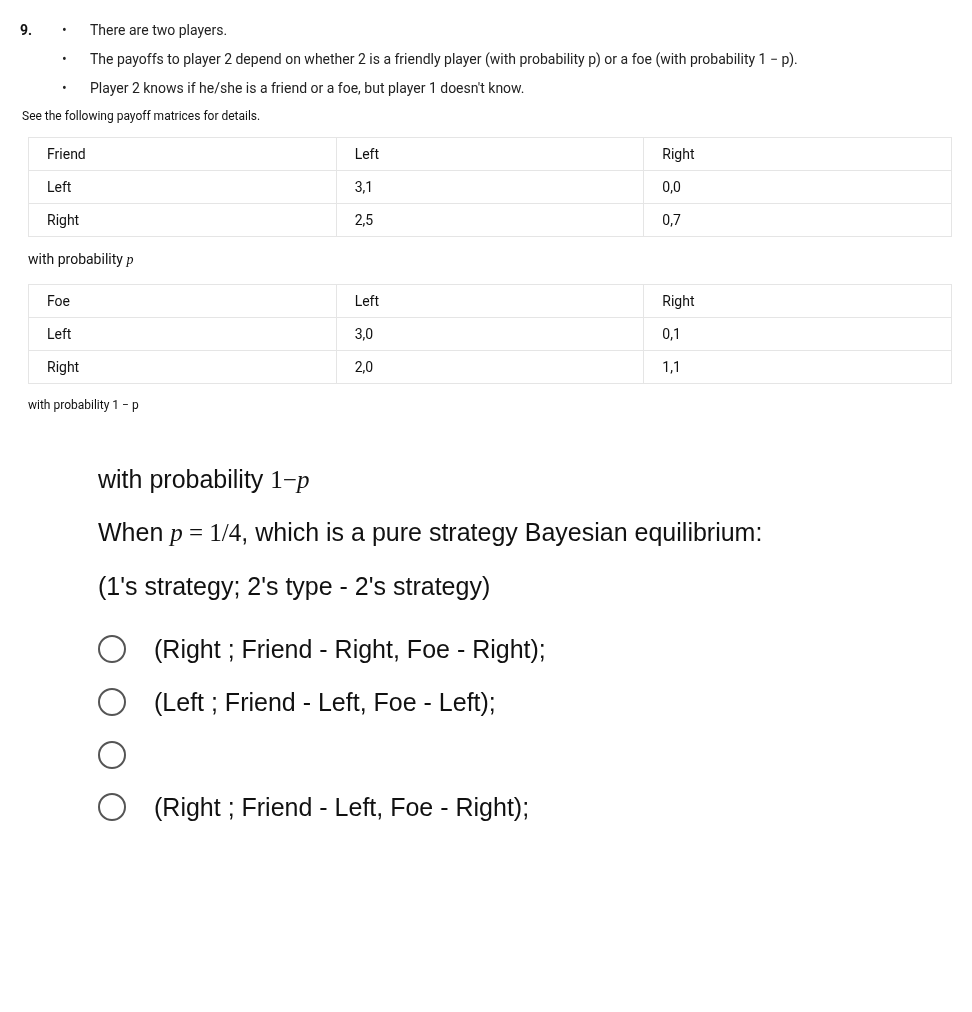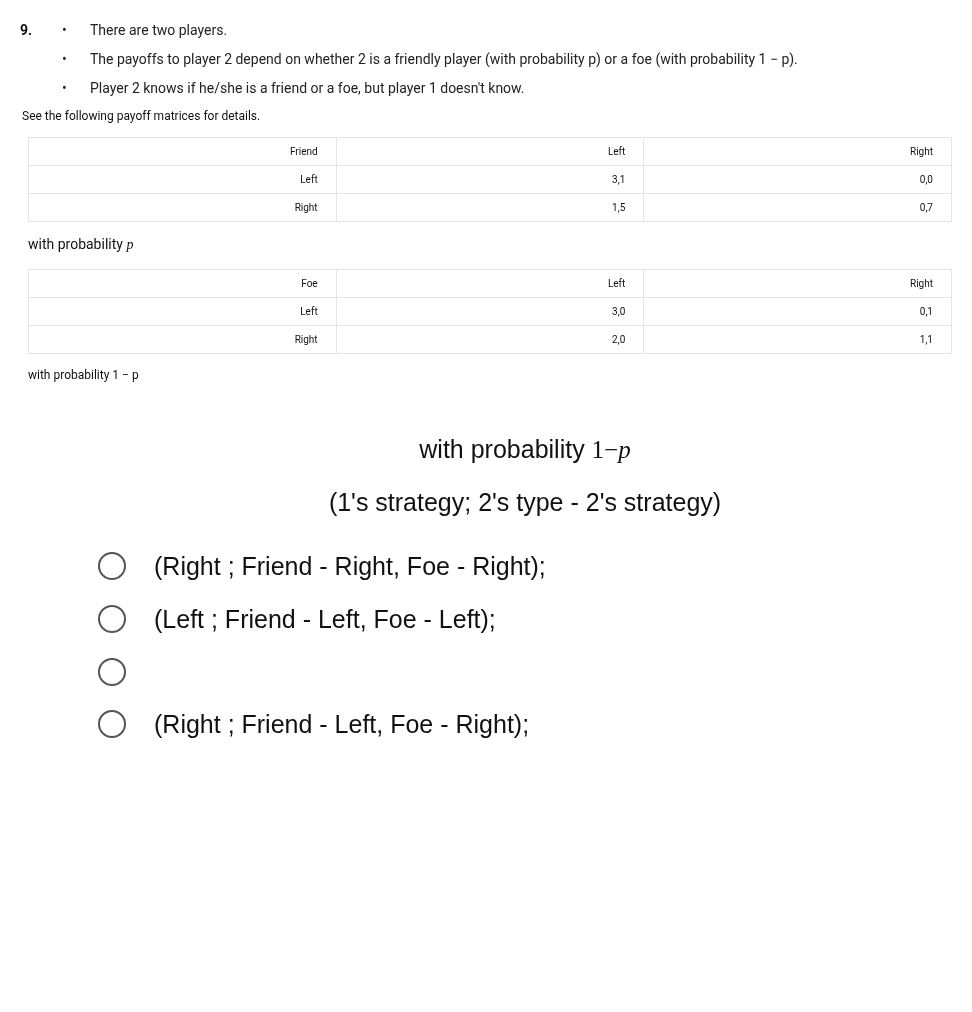"Friend" table.payoff { font-size: 10px -> 14px; text-align: right -> none }
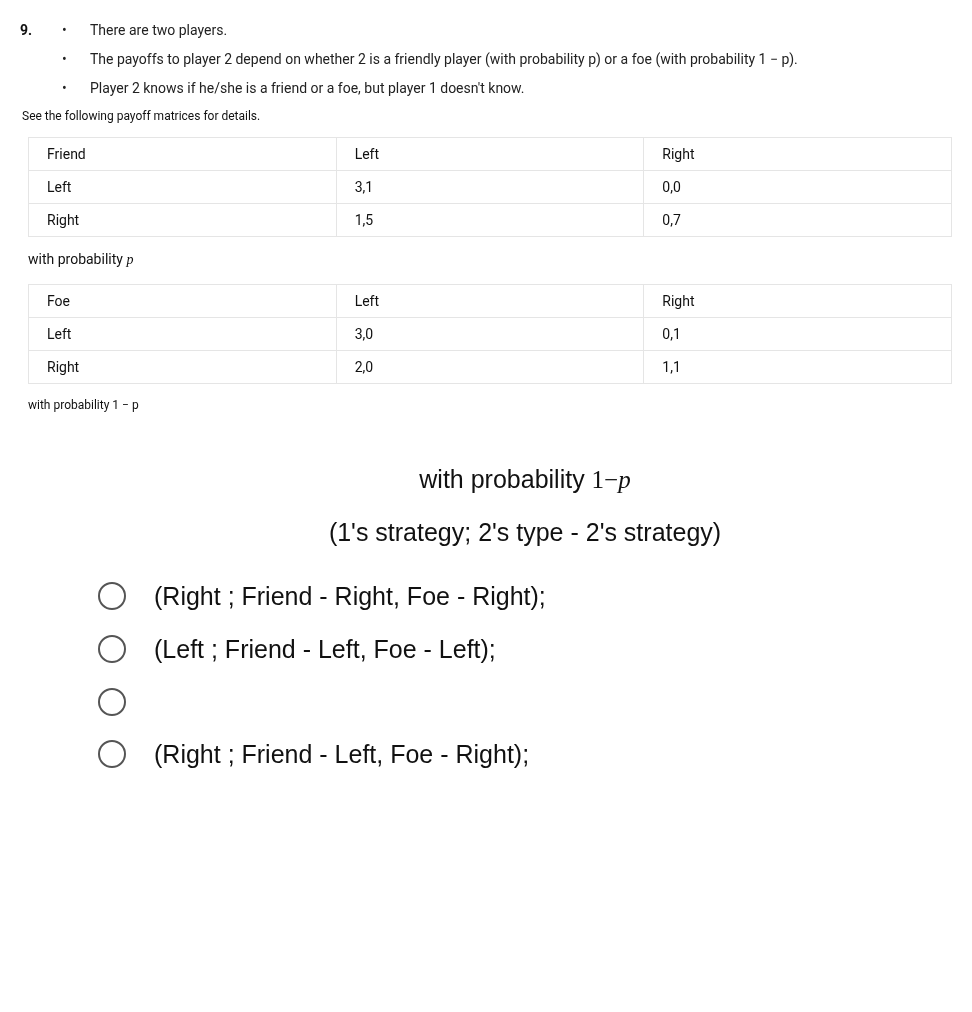"1,5" td { text: 1,5 -> 2,5 }
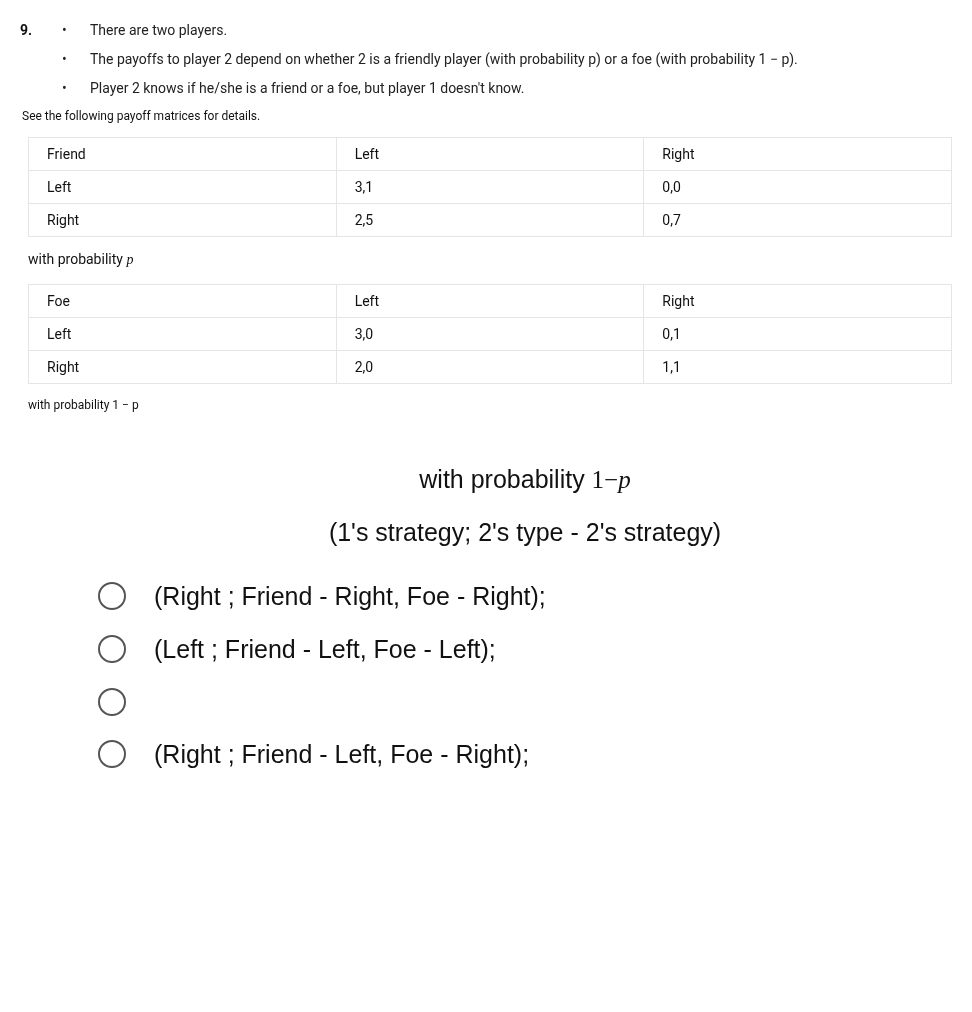"with probability 1−p" .big-section { text-align: center -> none }
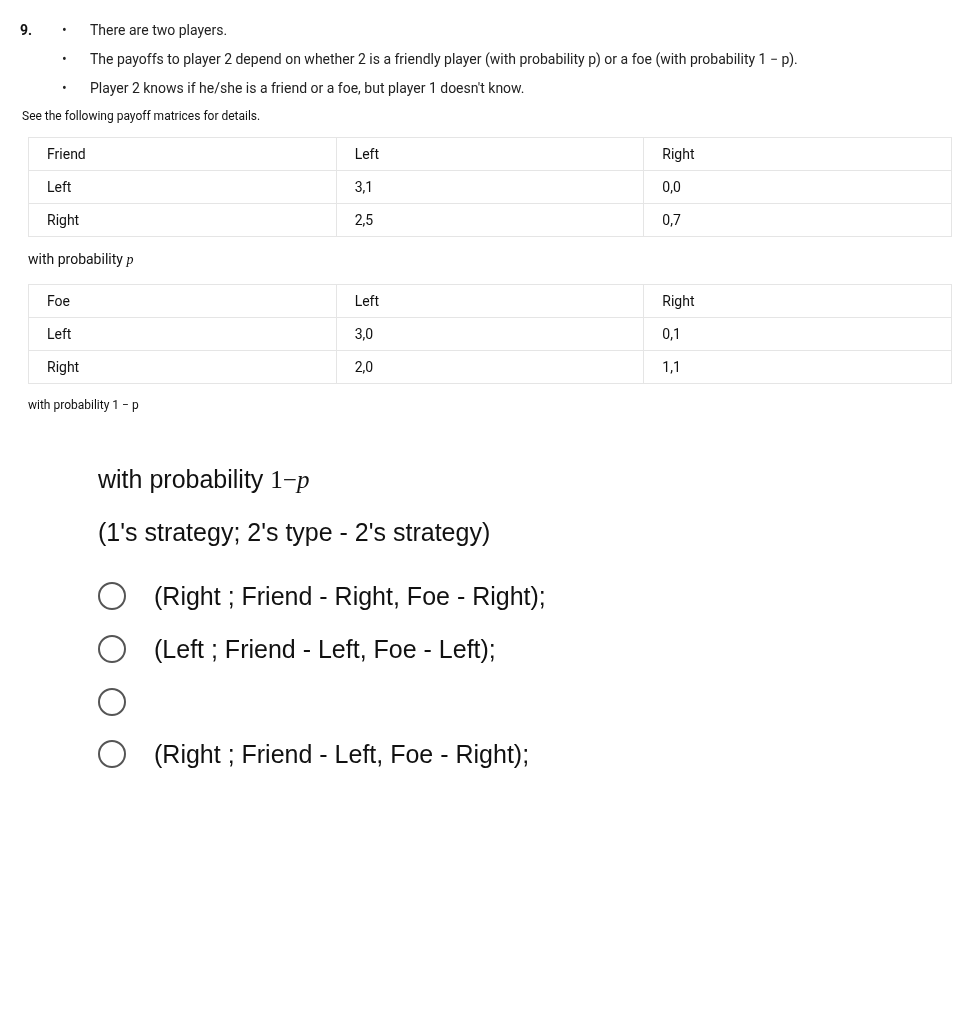"When p = 1/4, which" div.big-line { html: none -> <div> <span>When </span><span><span>p</span> = 1/4</span><span>, which is a pure strategy Bayesian equilibrium:</span> </div> }
